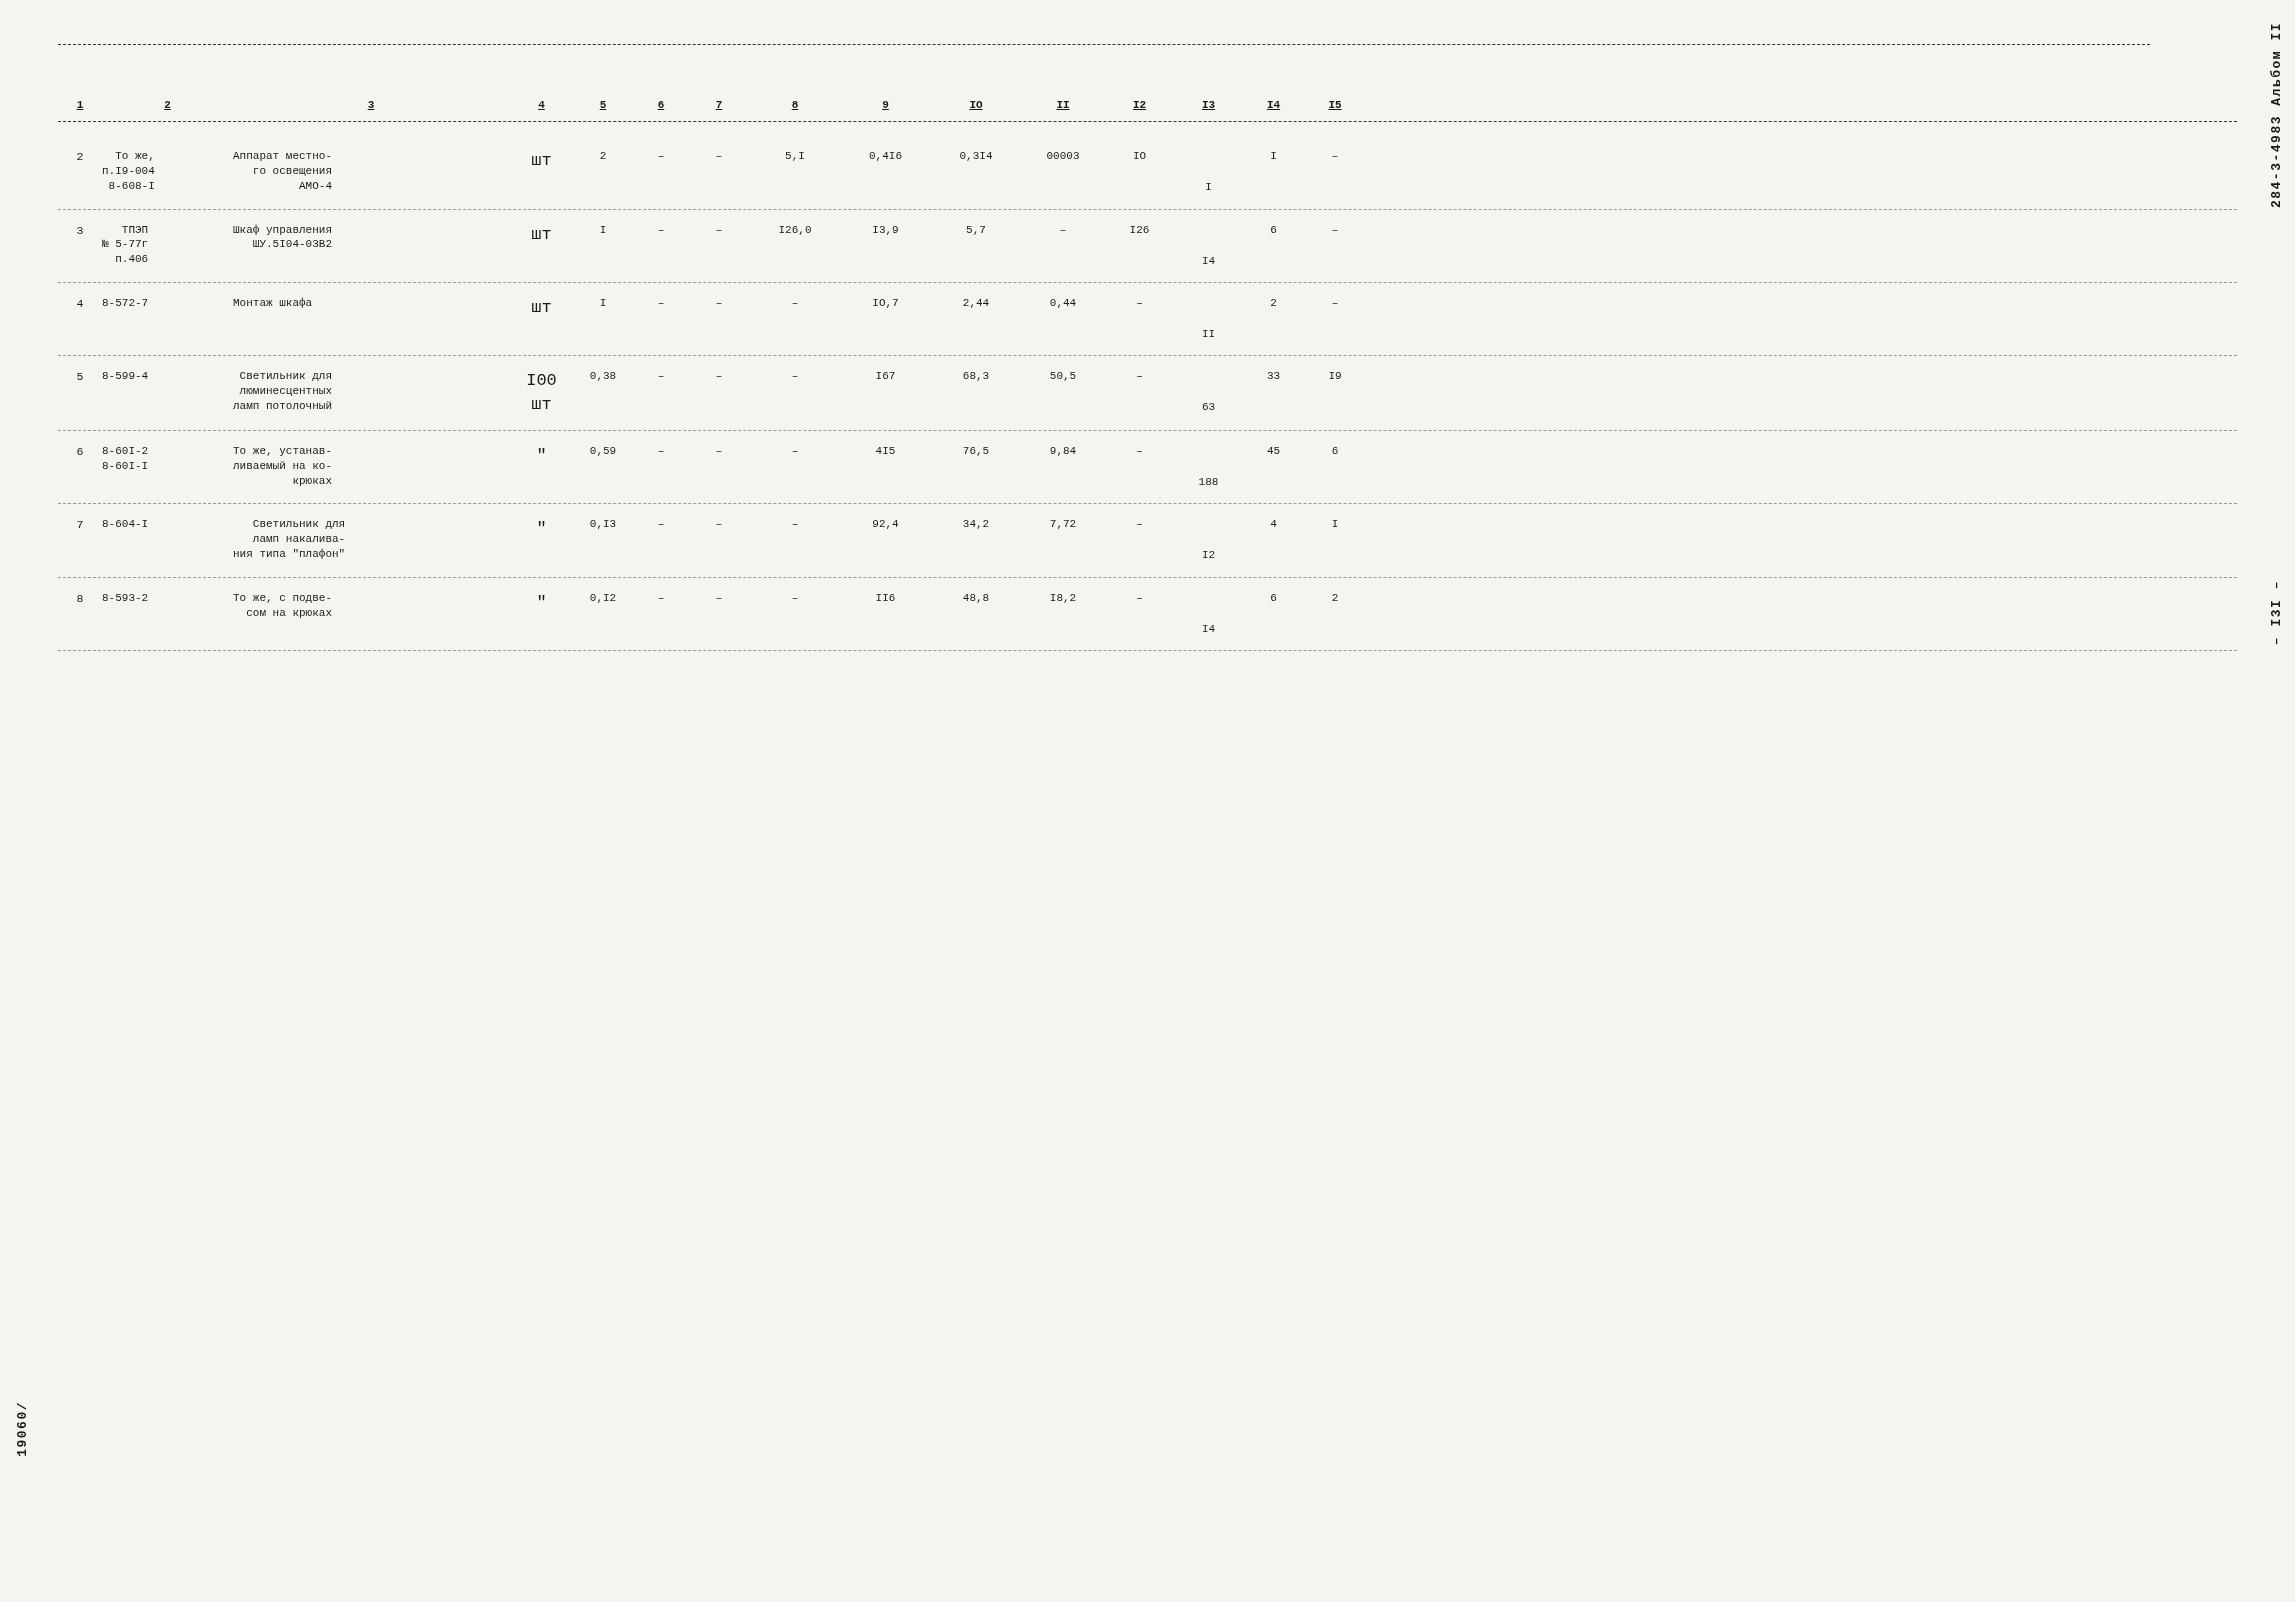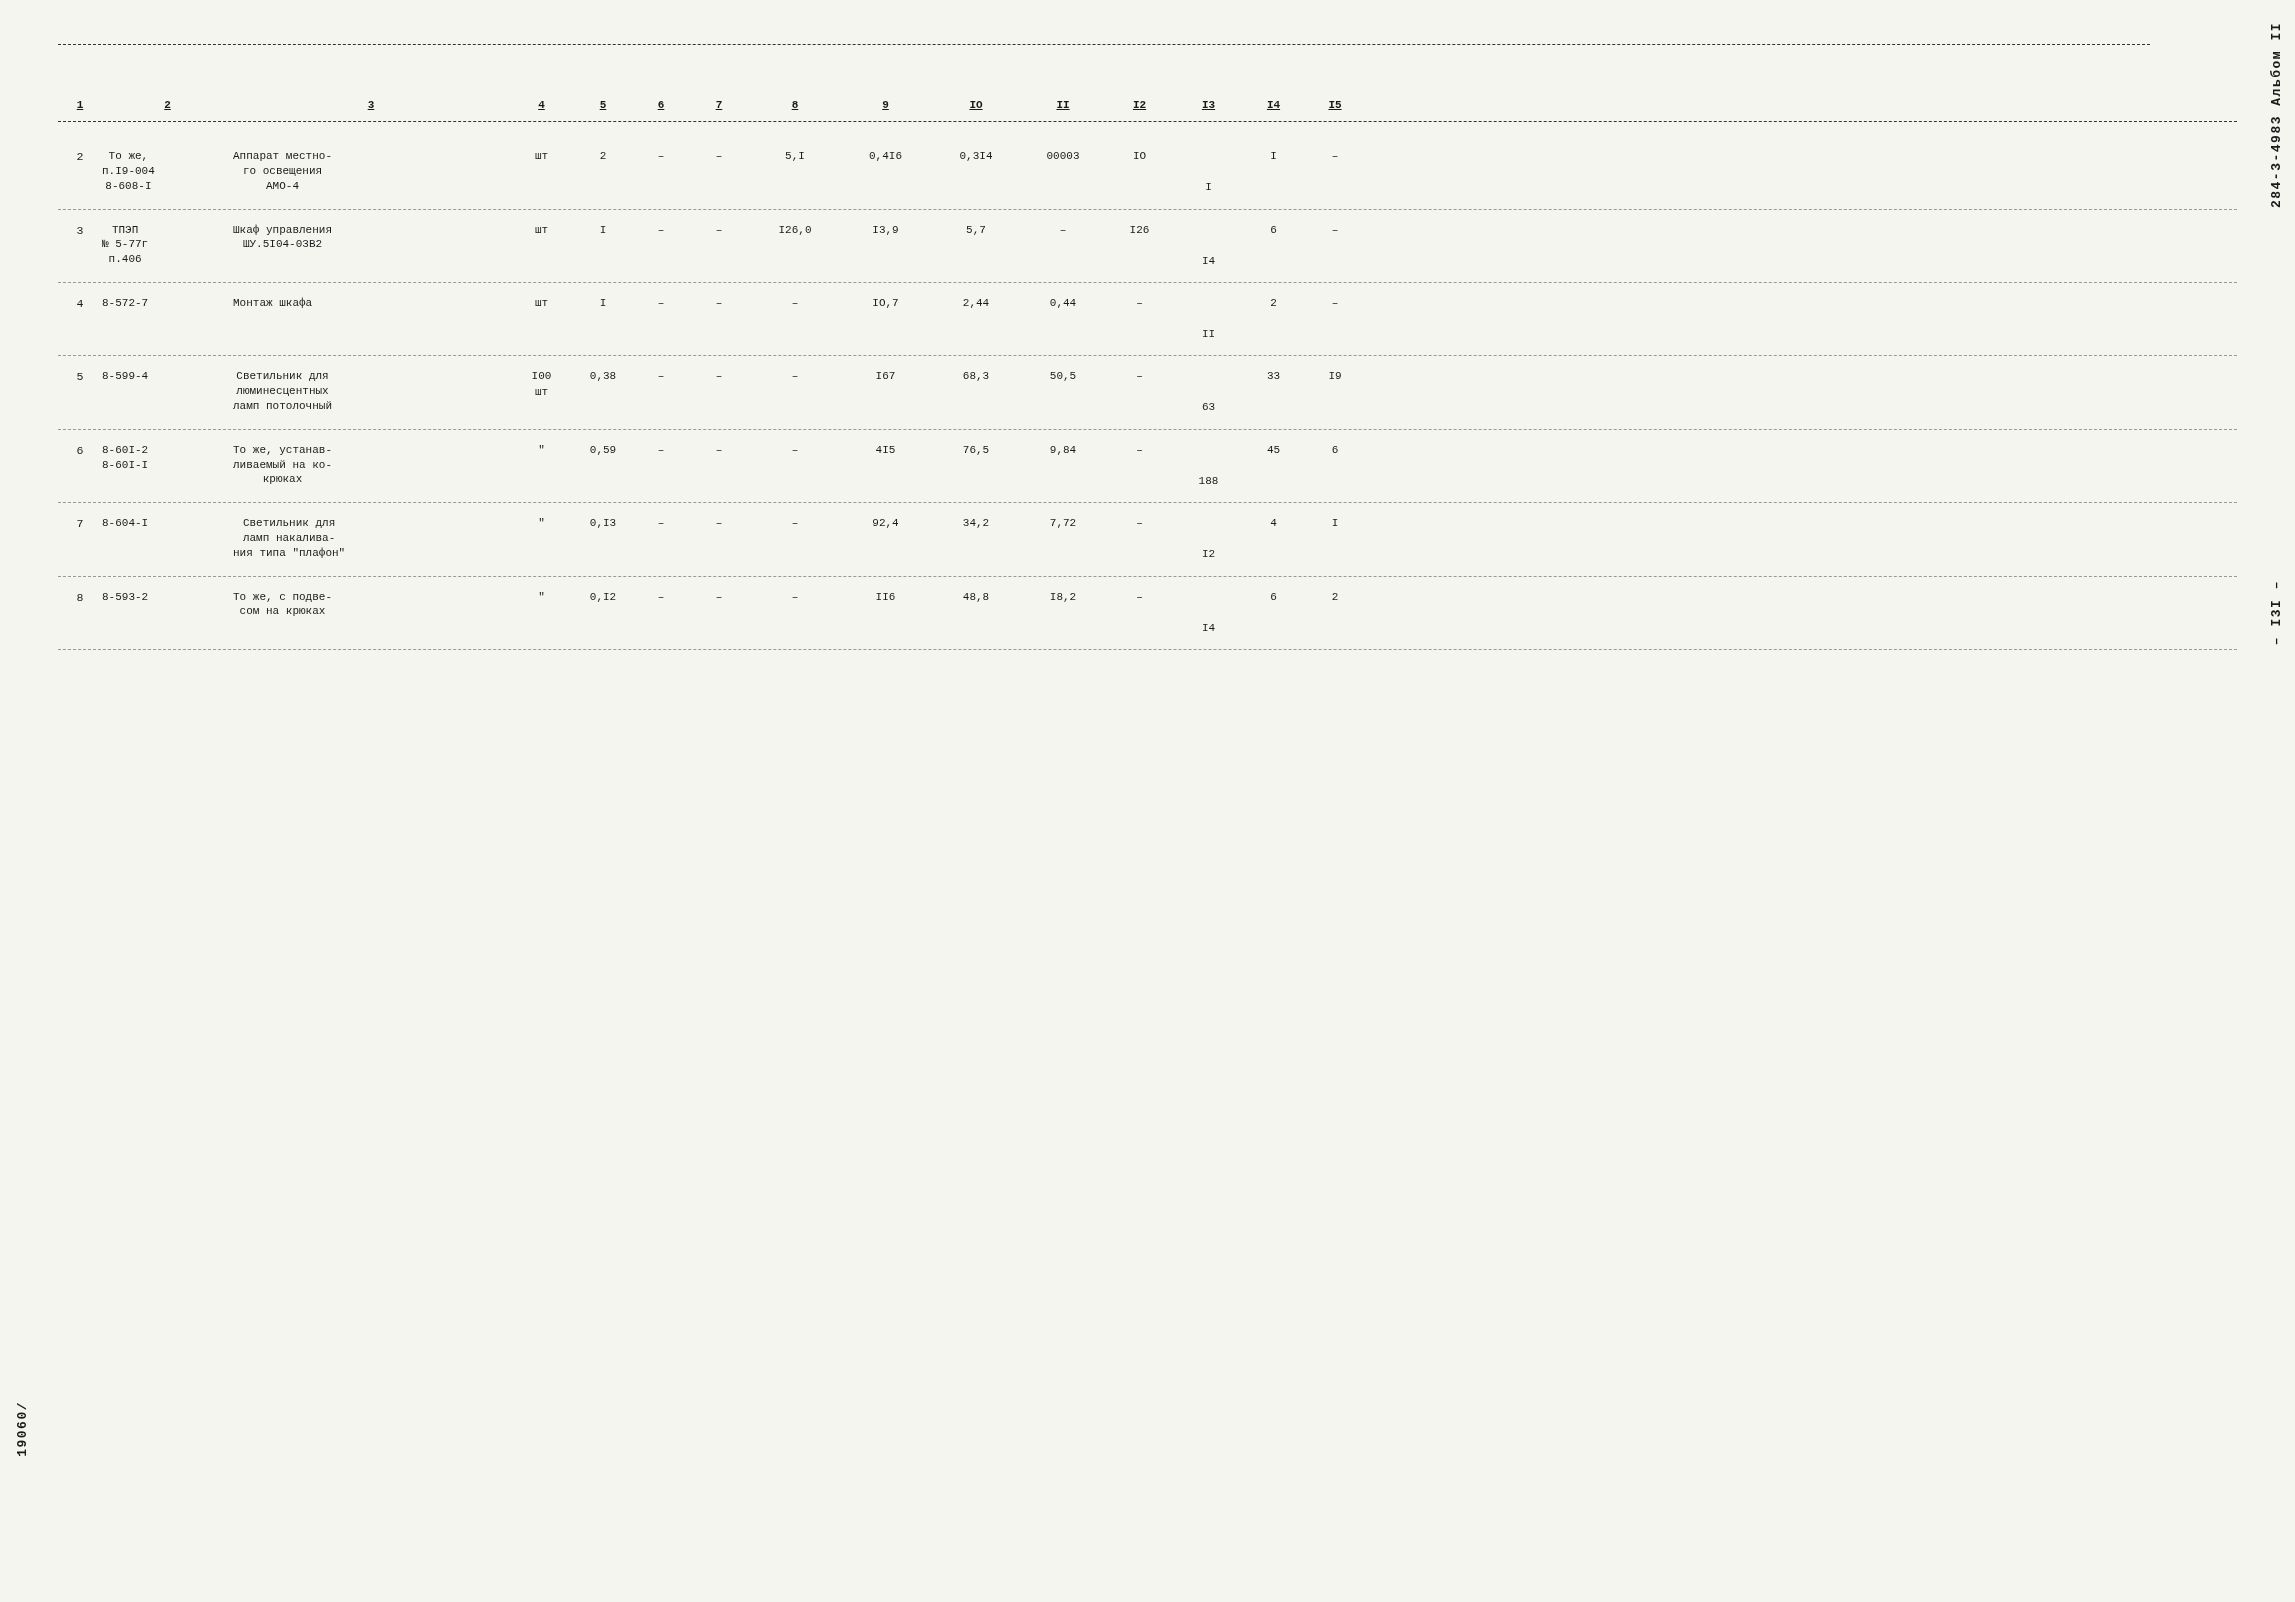"То же," .multi-line { align-items: center -> flex-end }
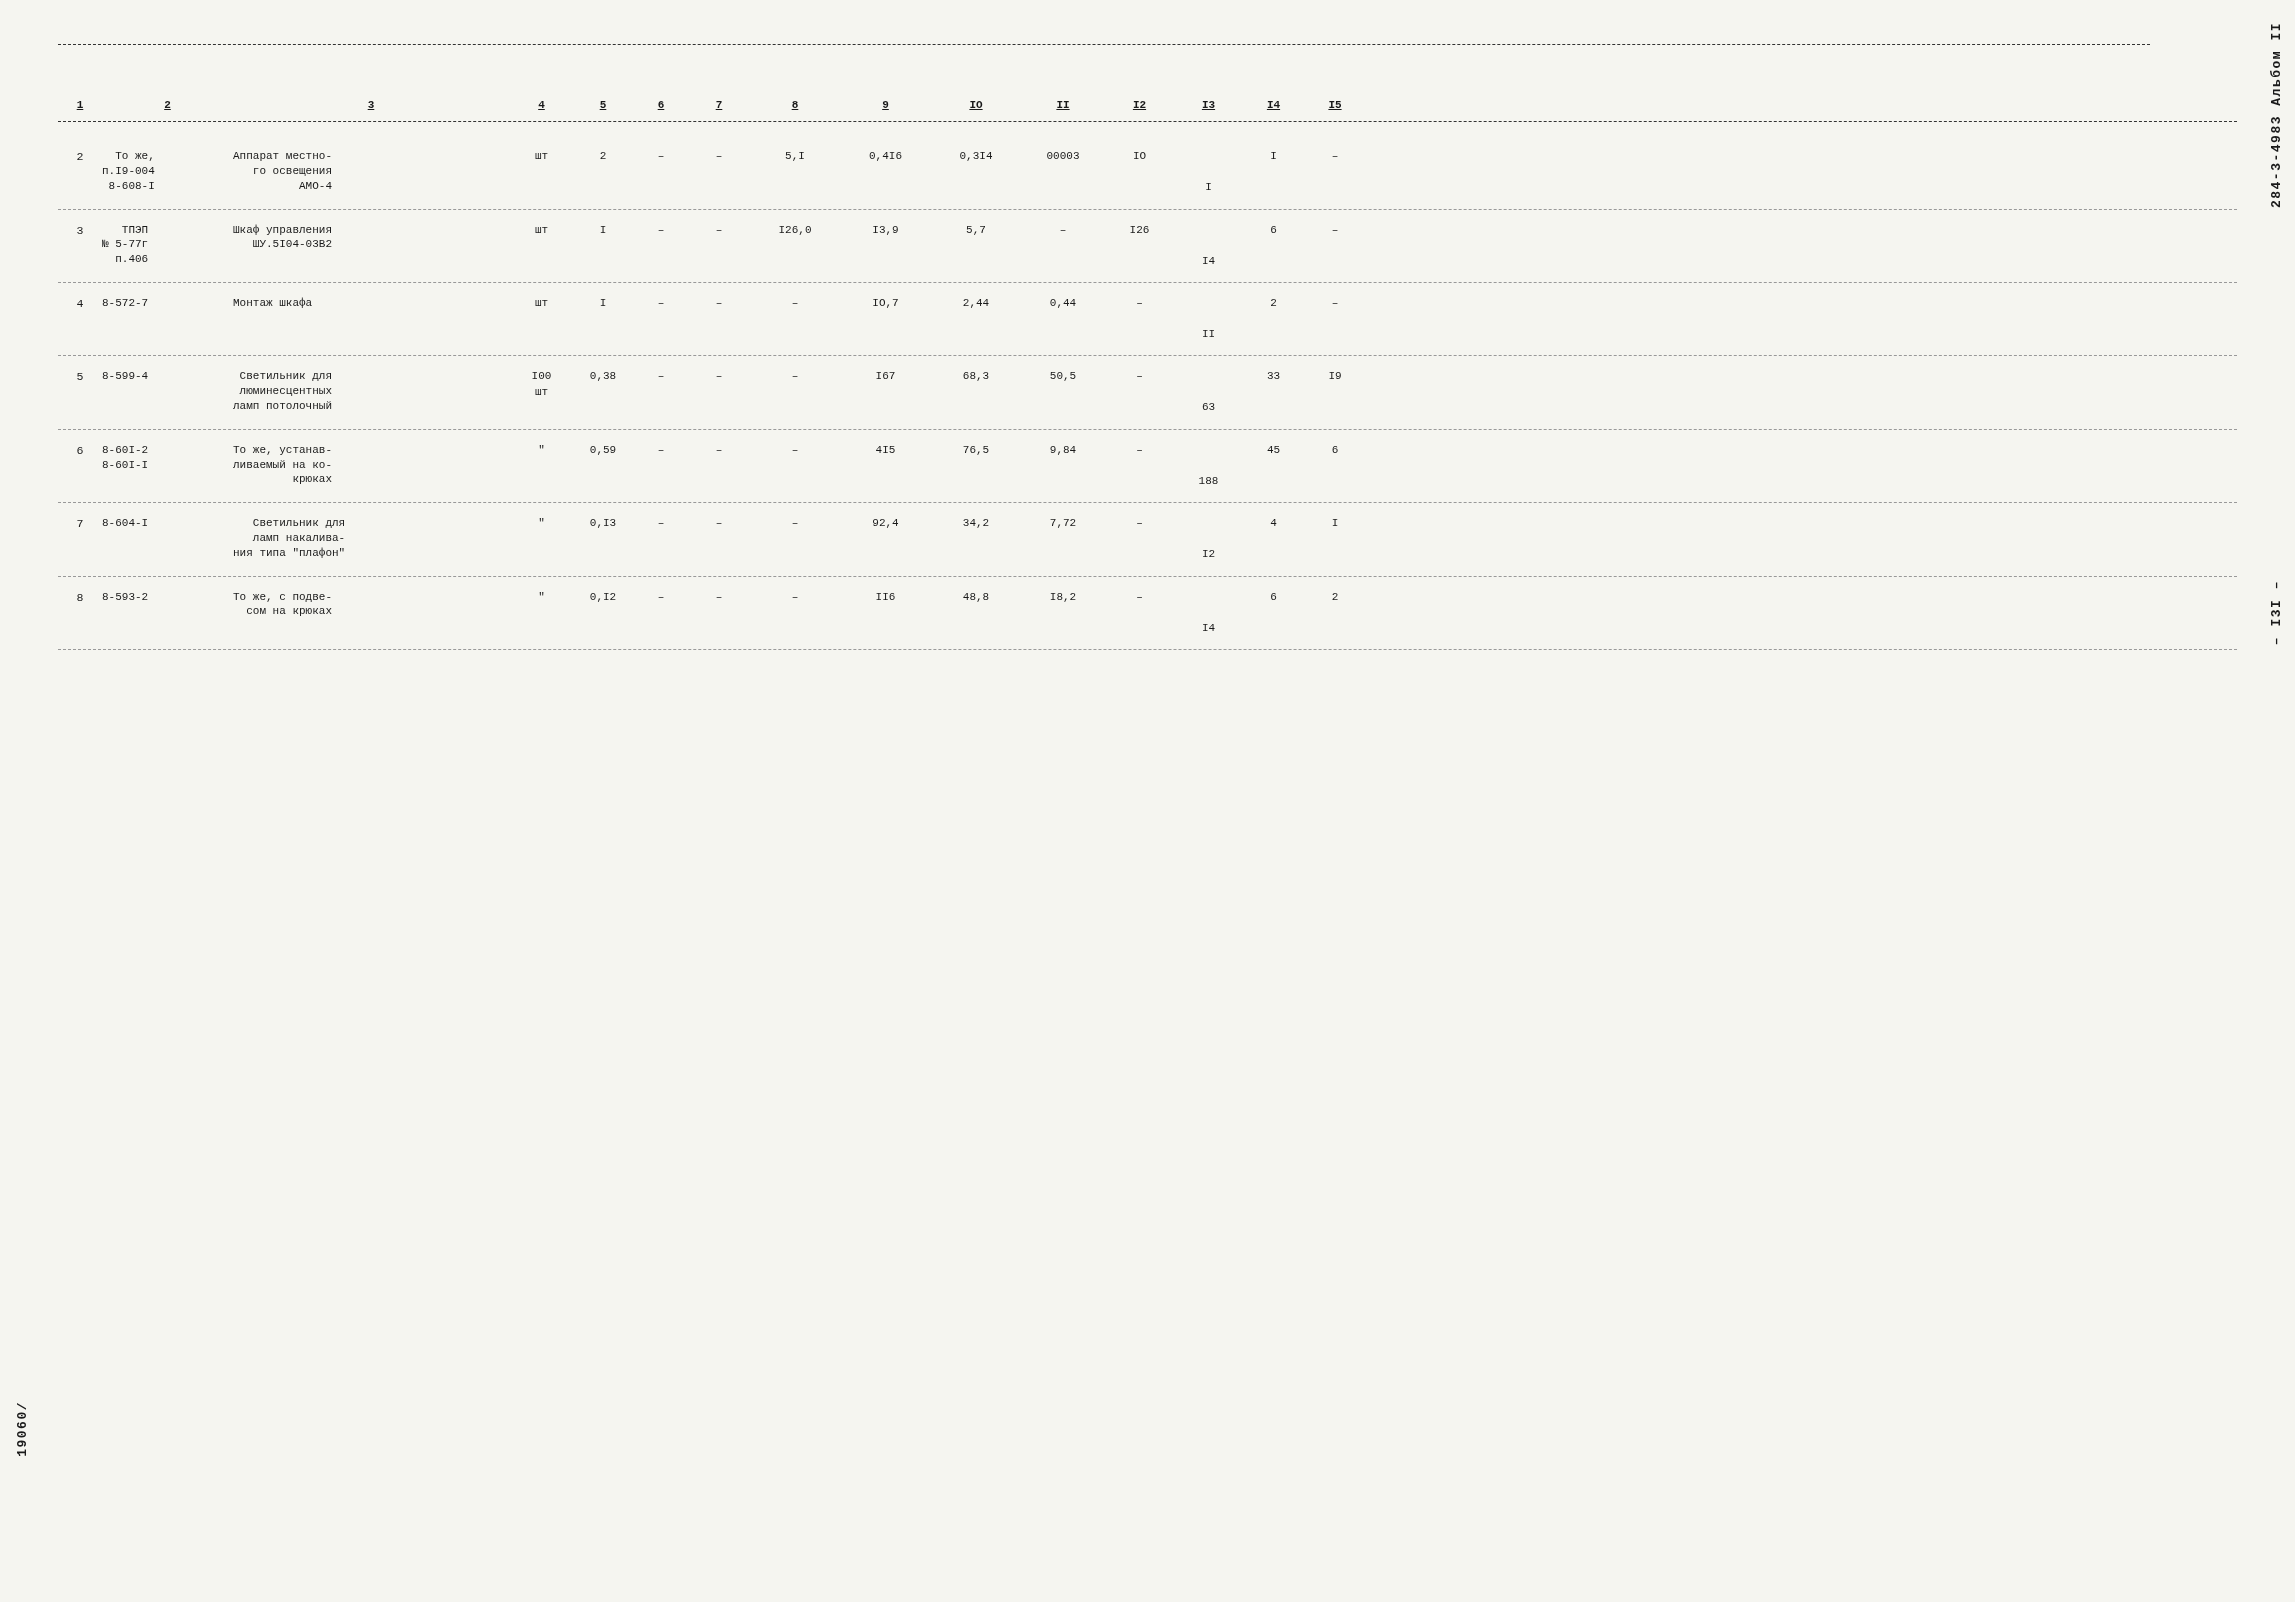"шт" .c4-unit { font-size: 11px -> 17px }
